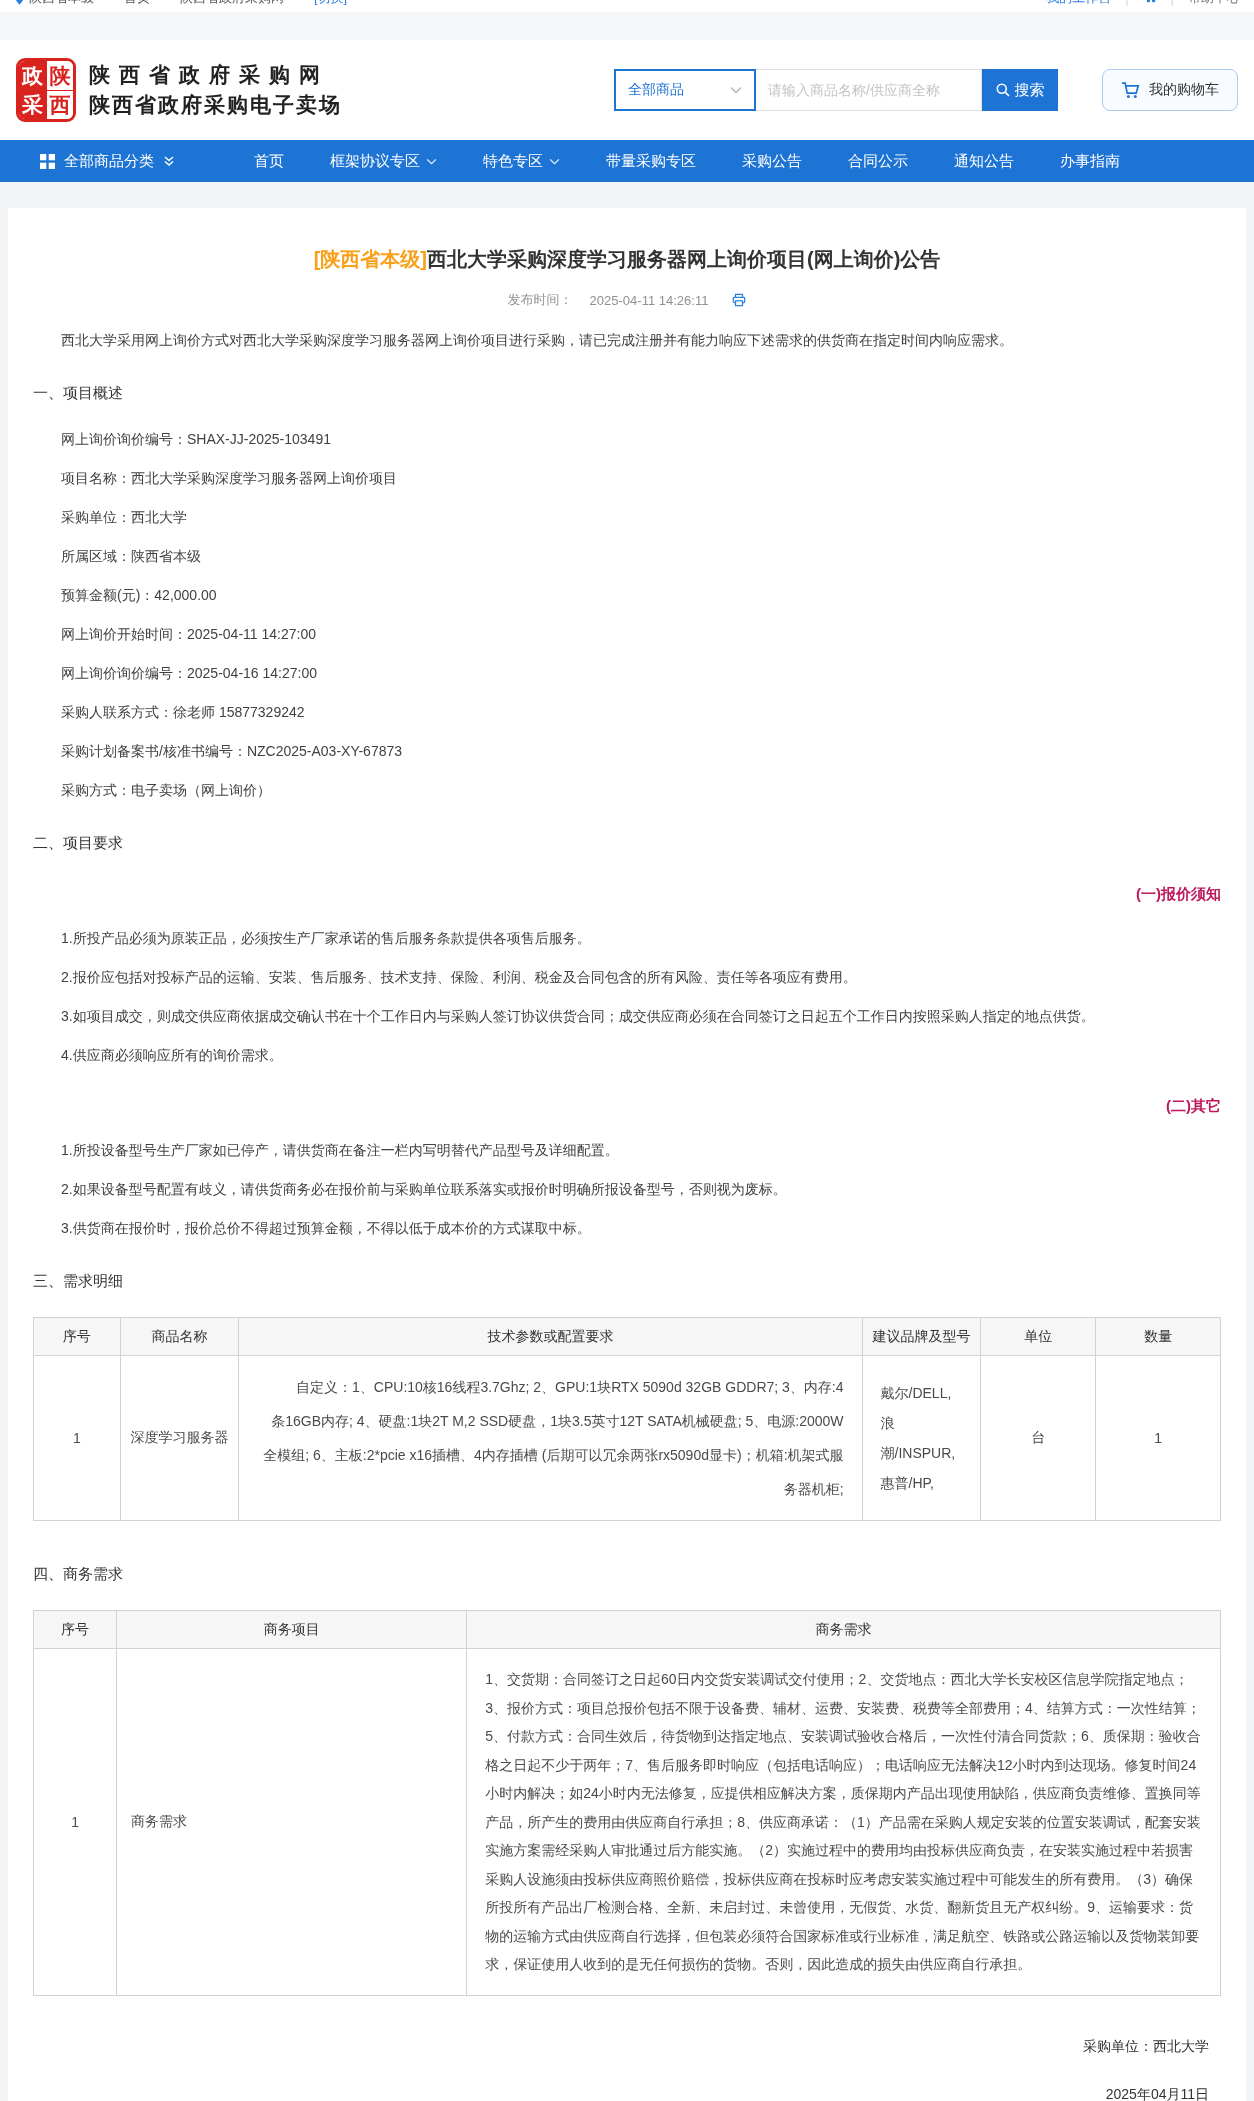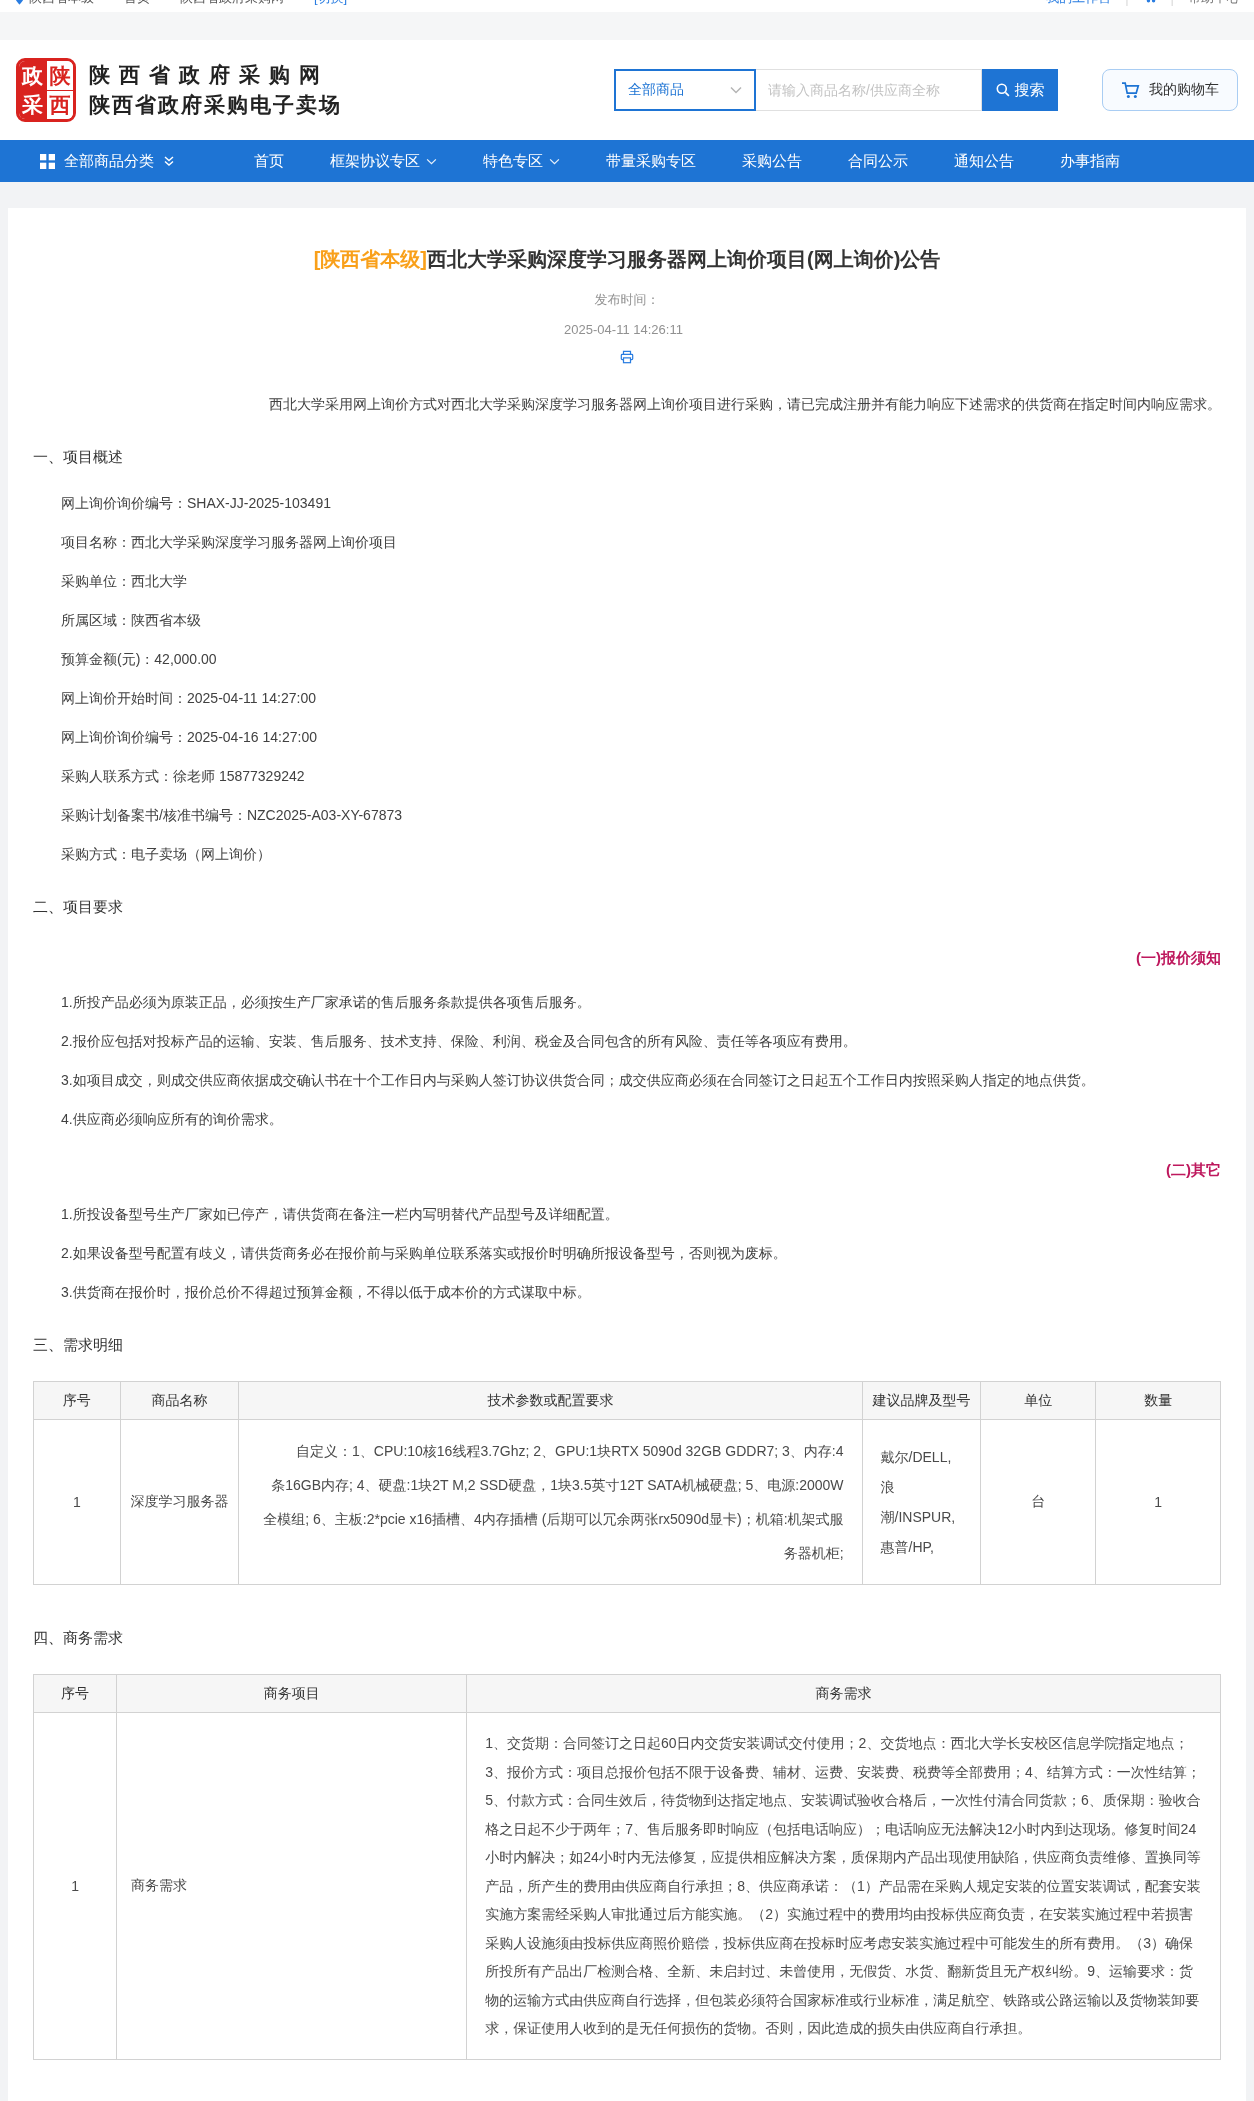"发布时间：" .pub { flex-direction: column -> none; gap: 13px -> 24px }
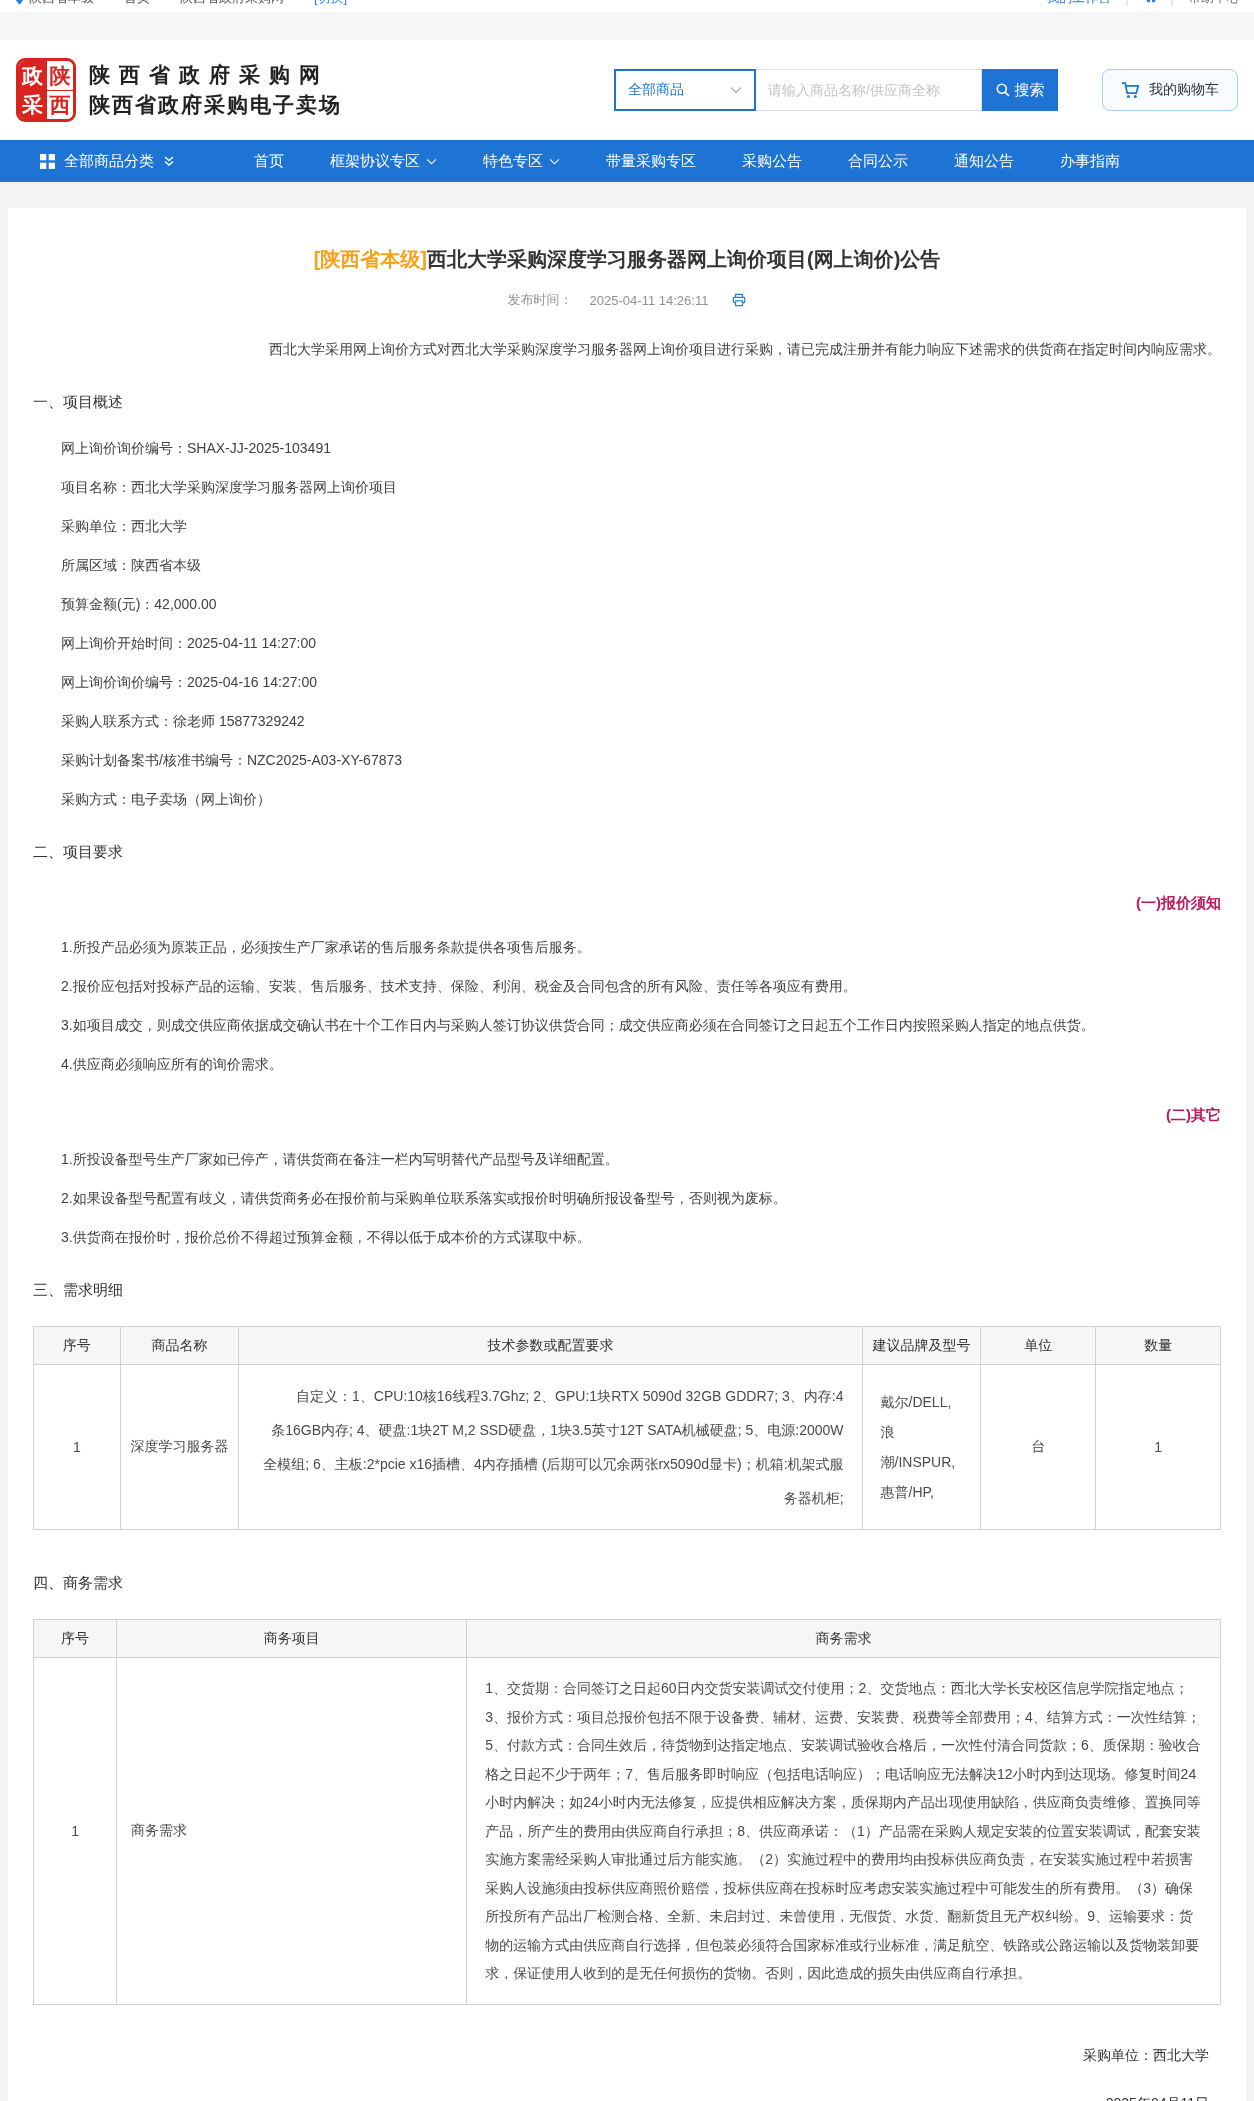"西北大学采用网上询价方式对西北大学采购深度学习服务器网上询价项目进行采购，请已完" .intro-block { margin-top: 30px -> 21px; text-align: right -> none }
